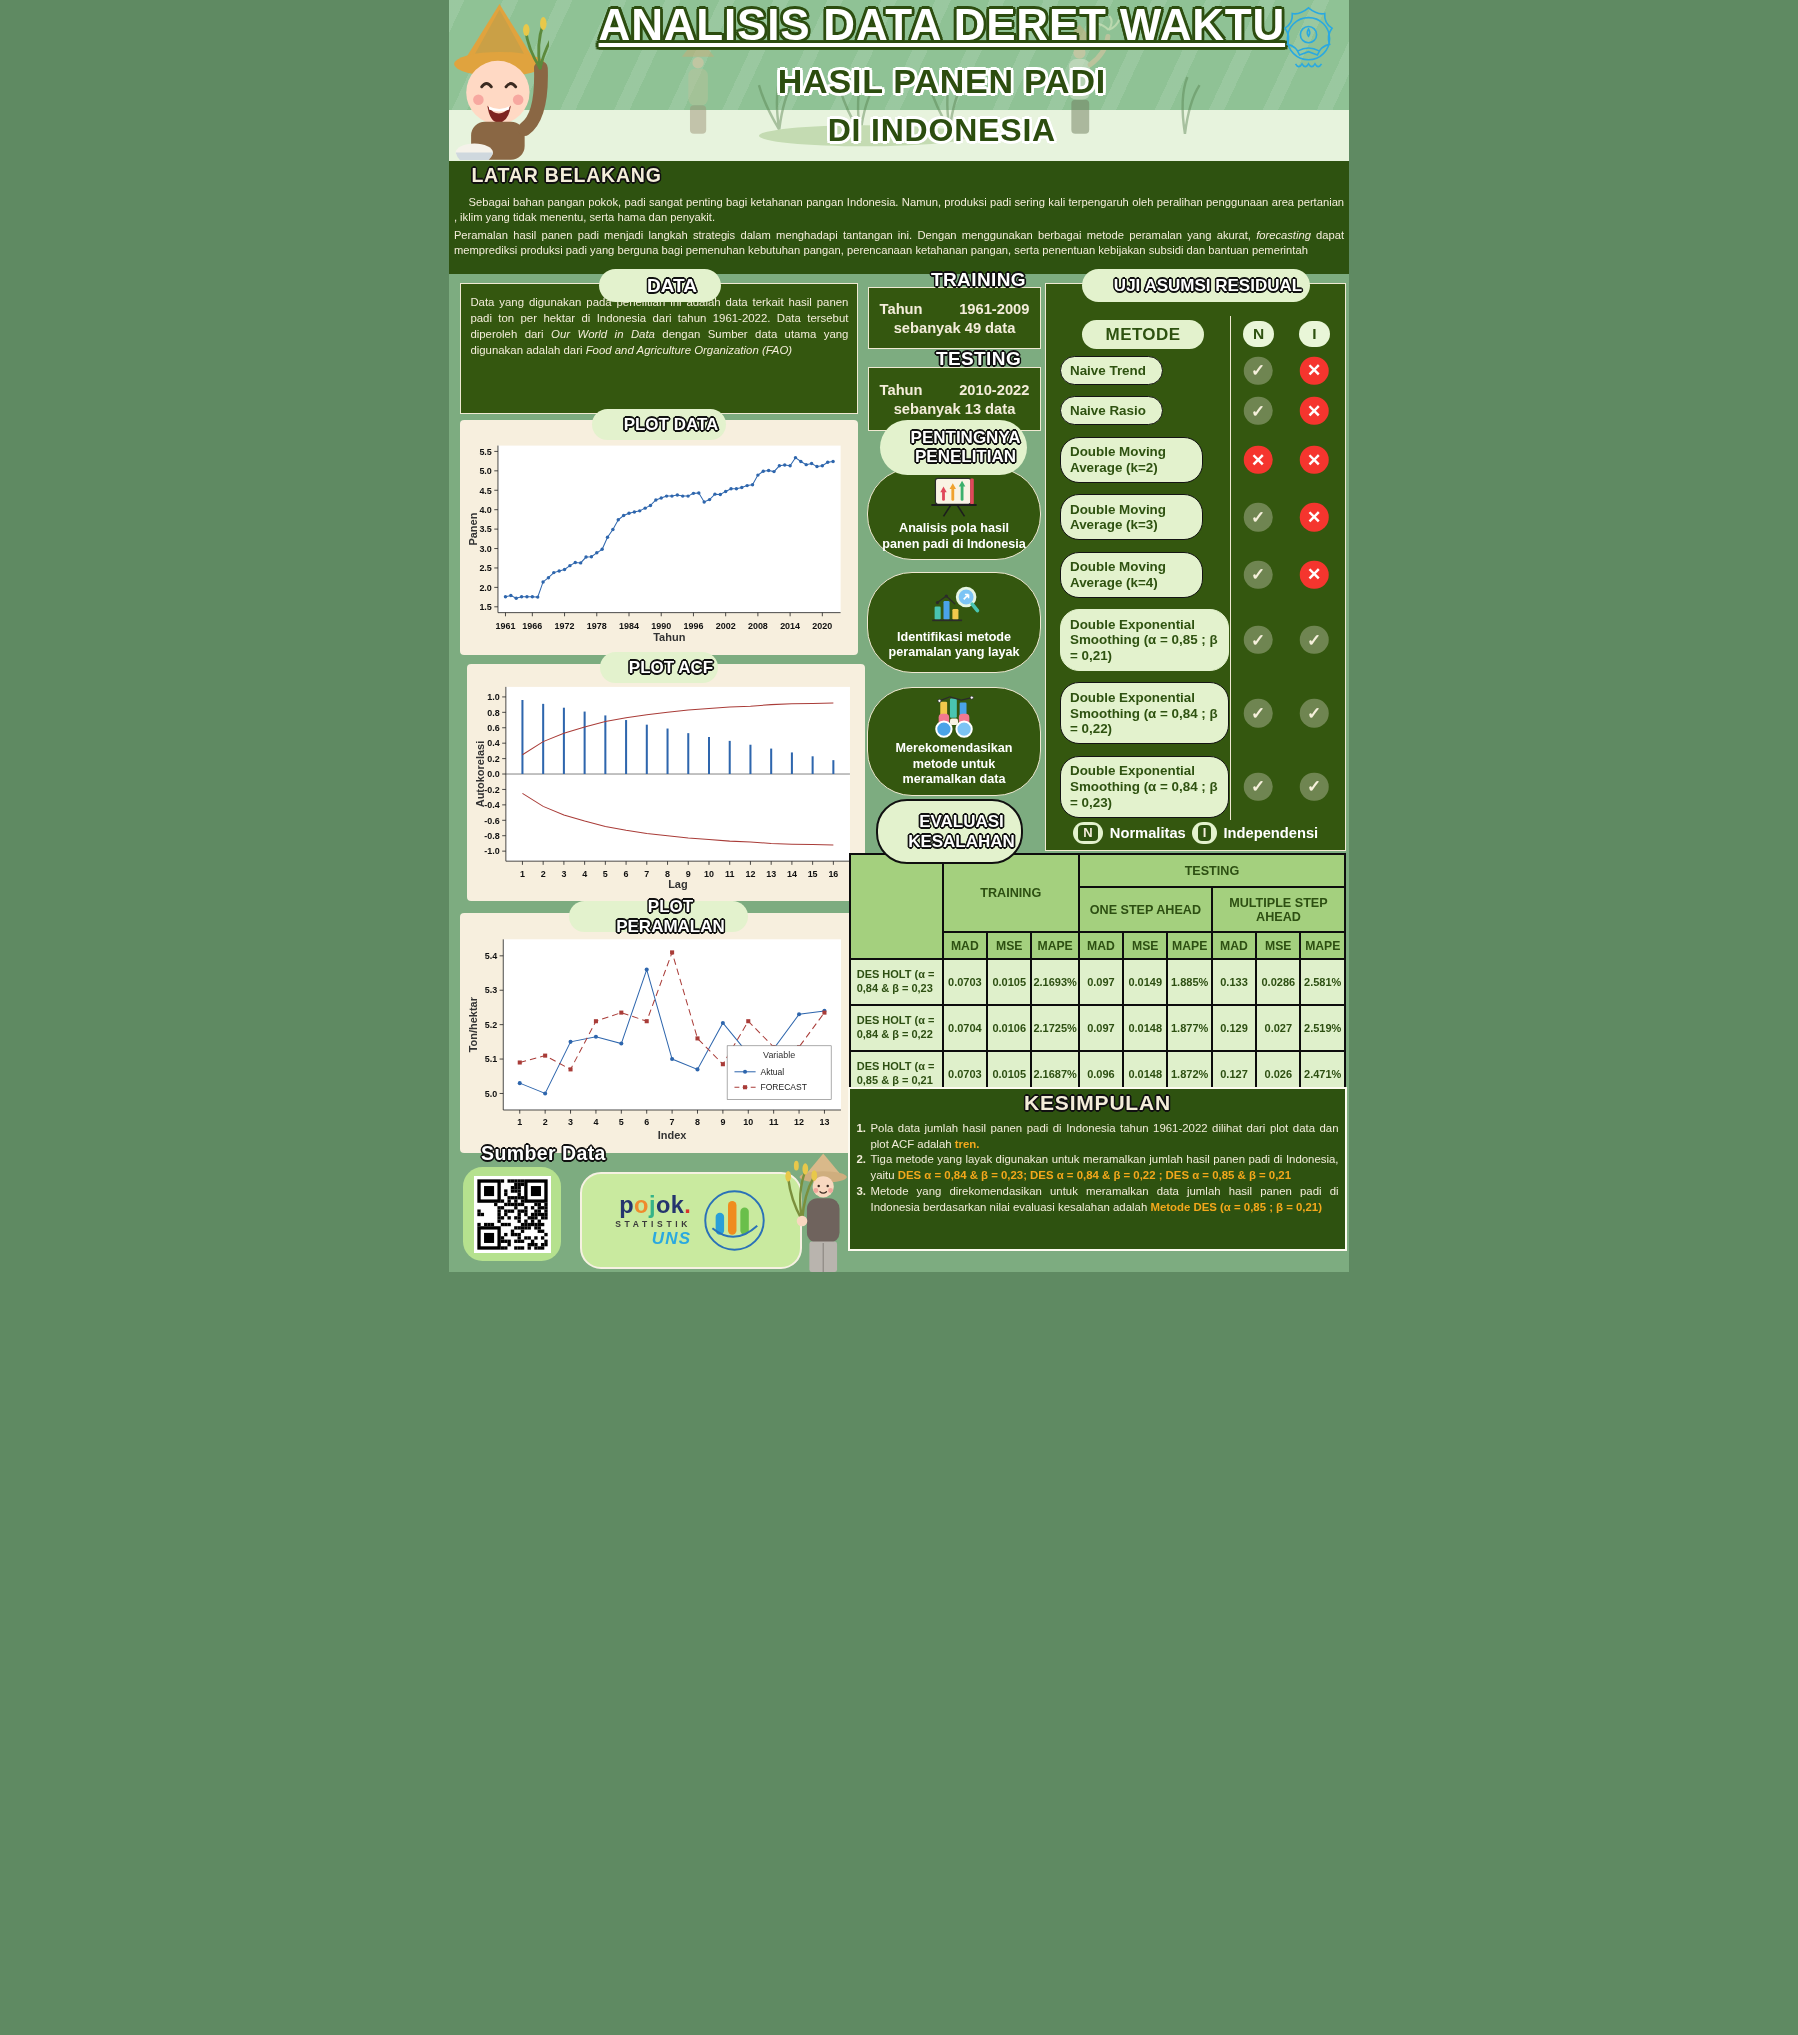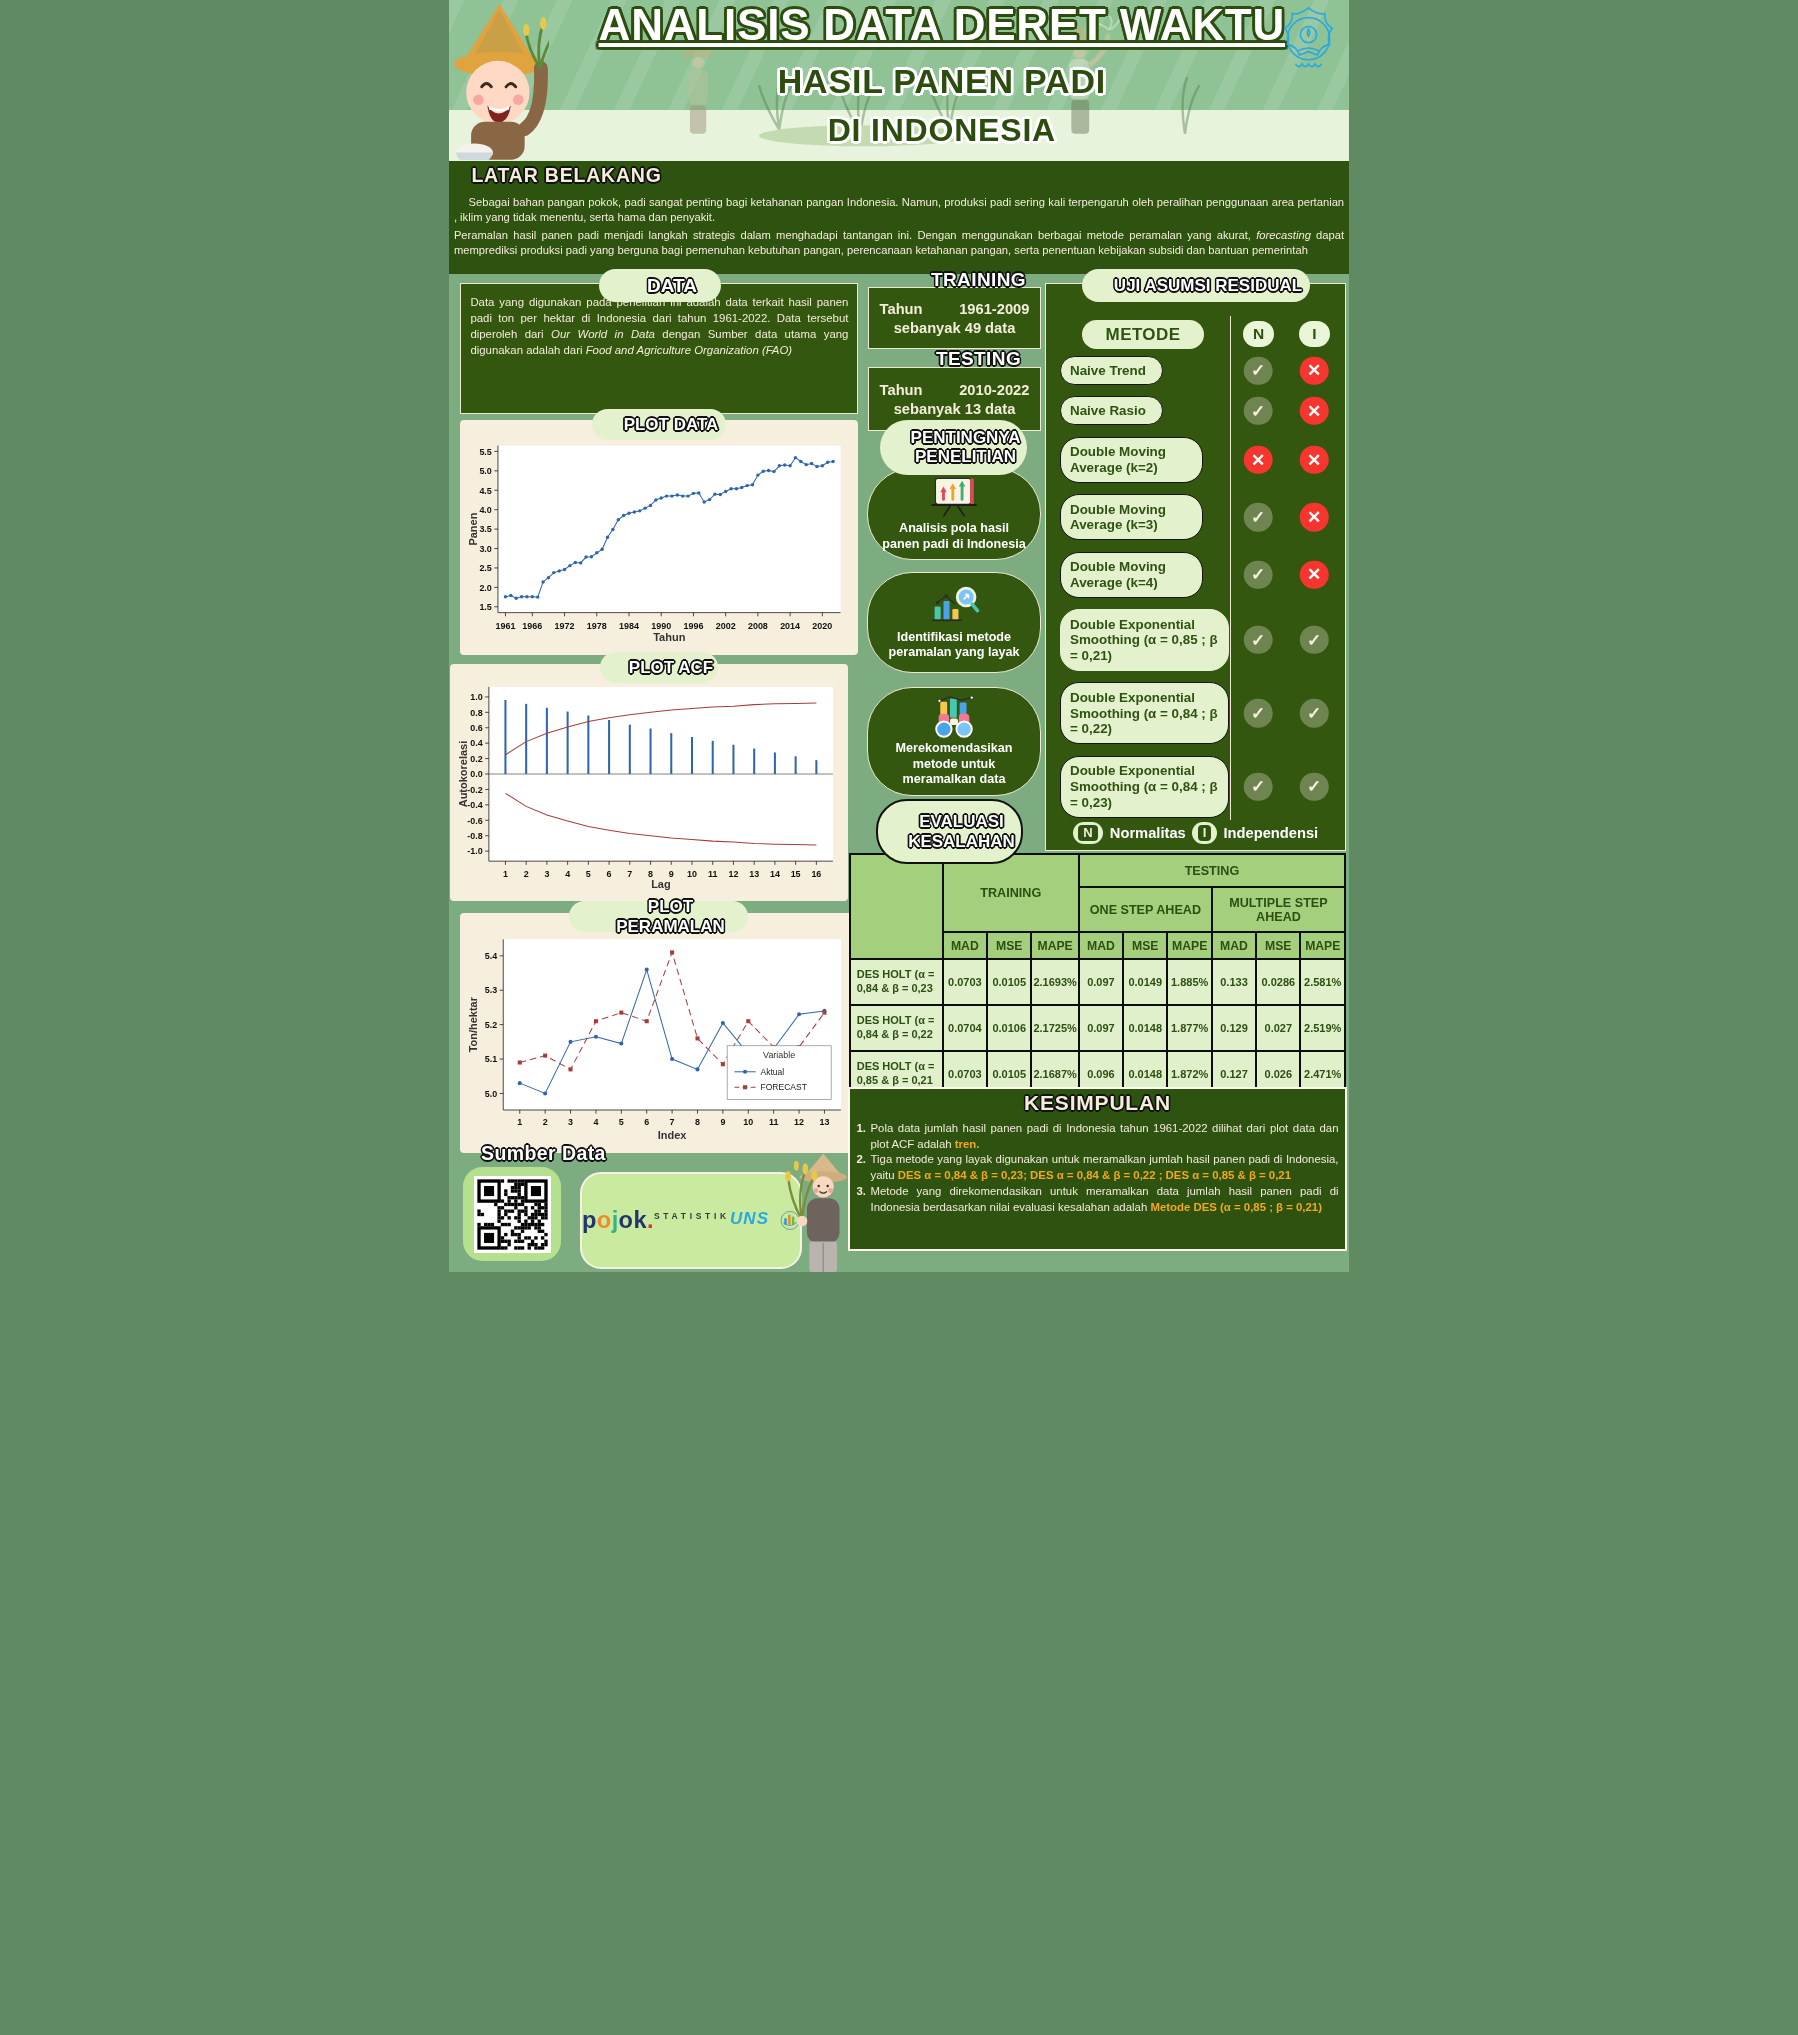"1.0" div.panel { left: 1px -> 18px }
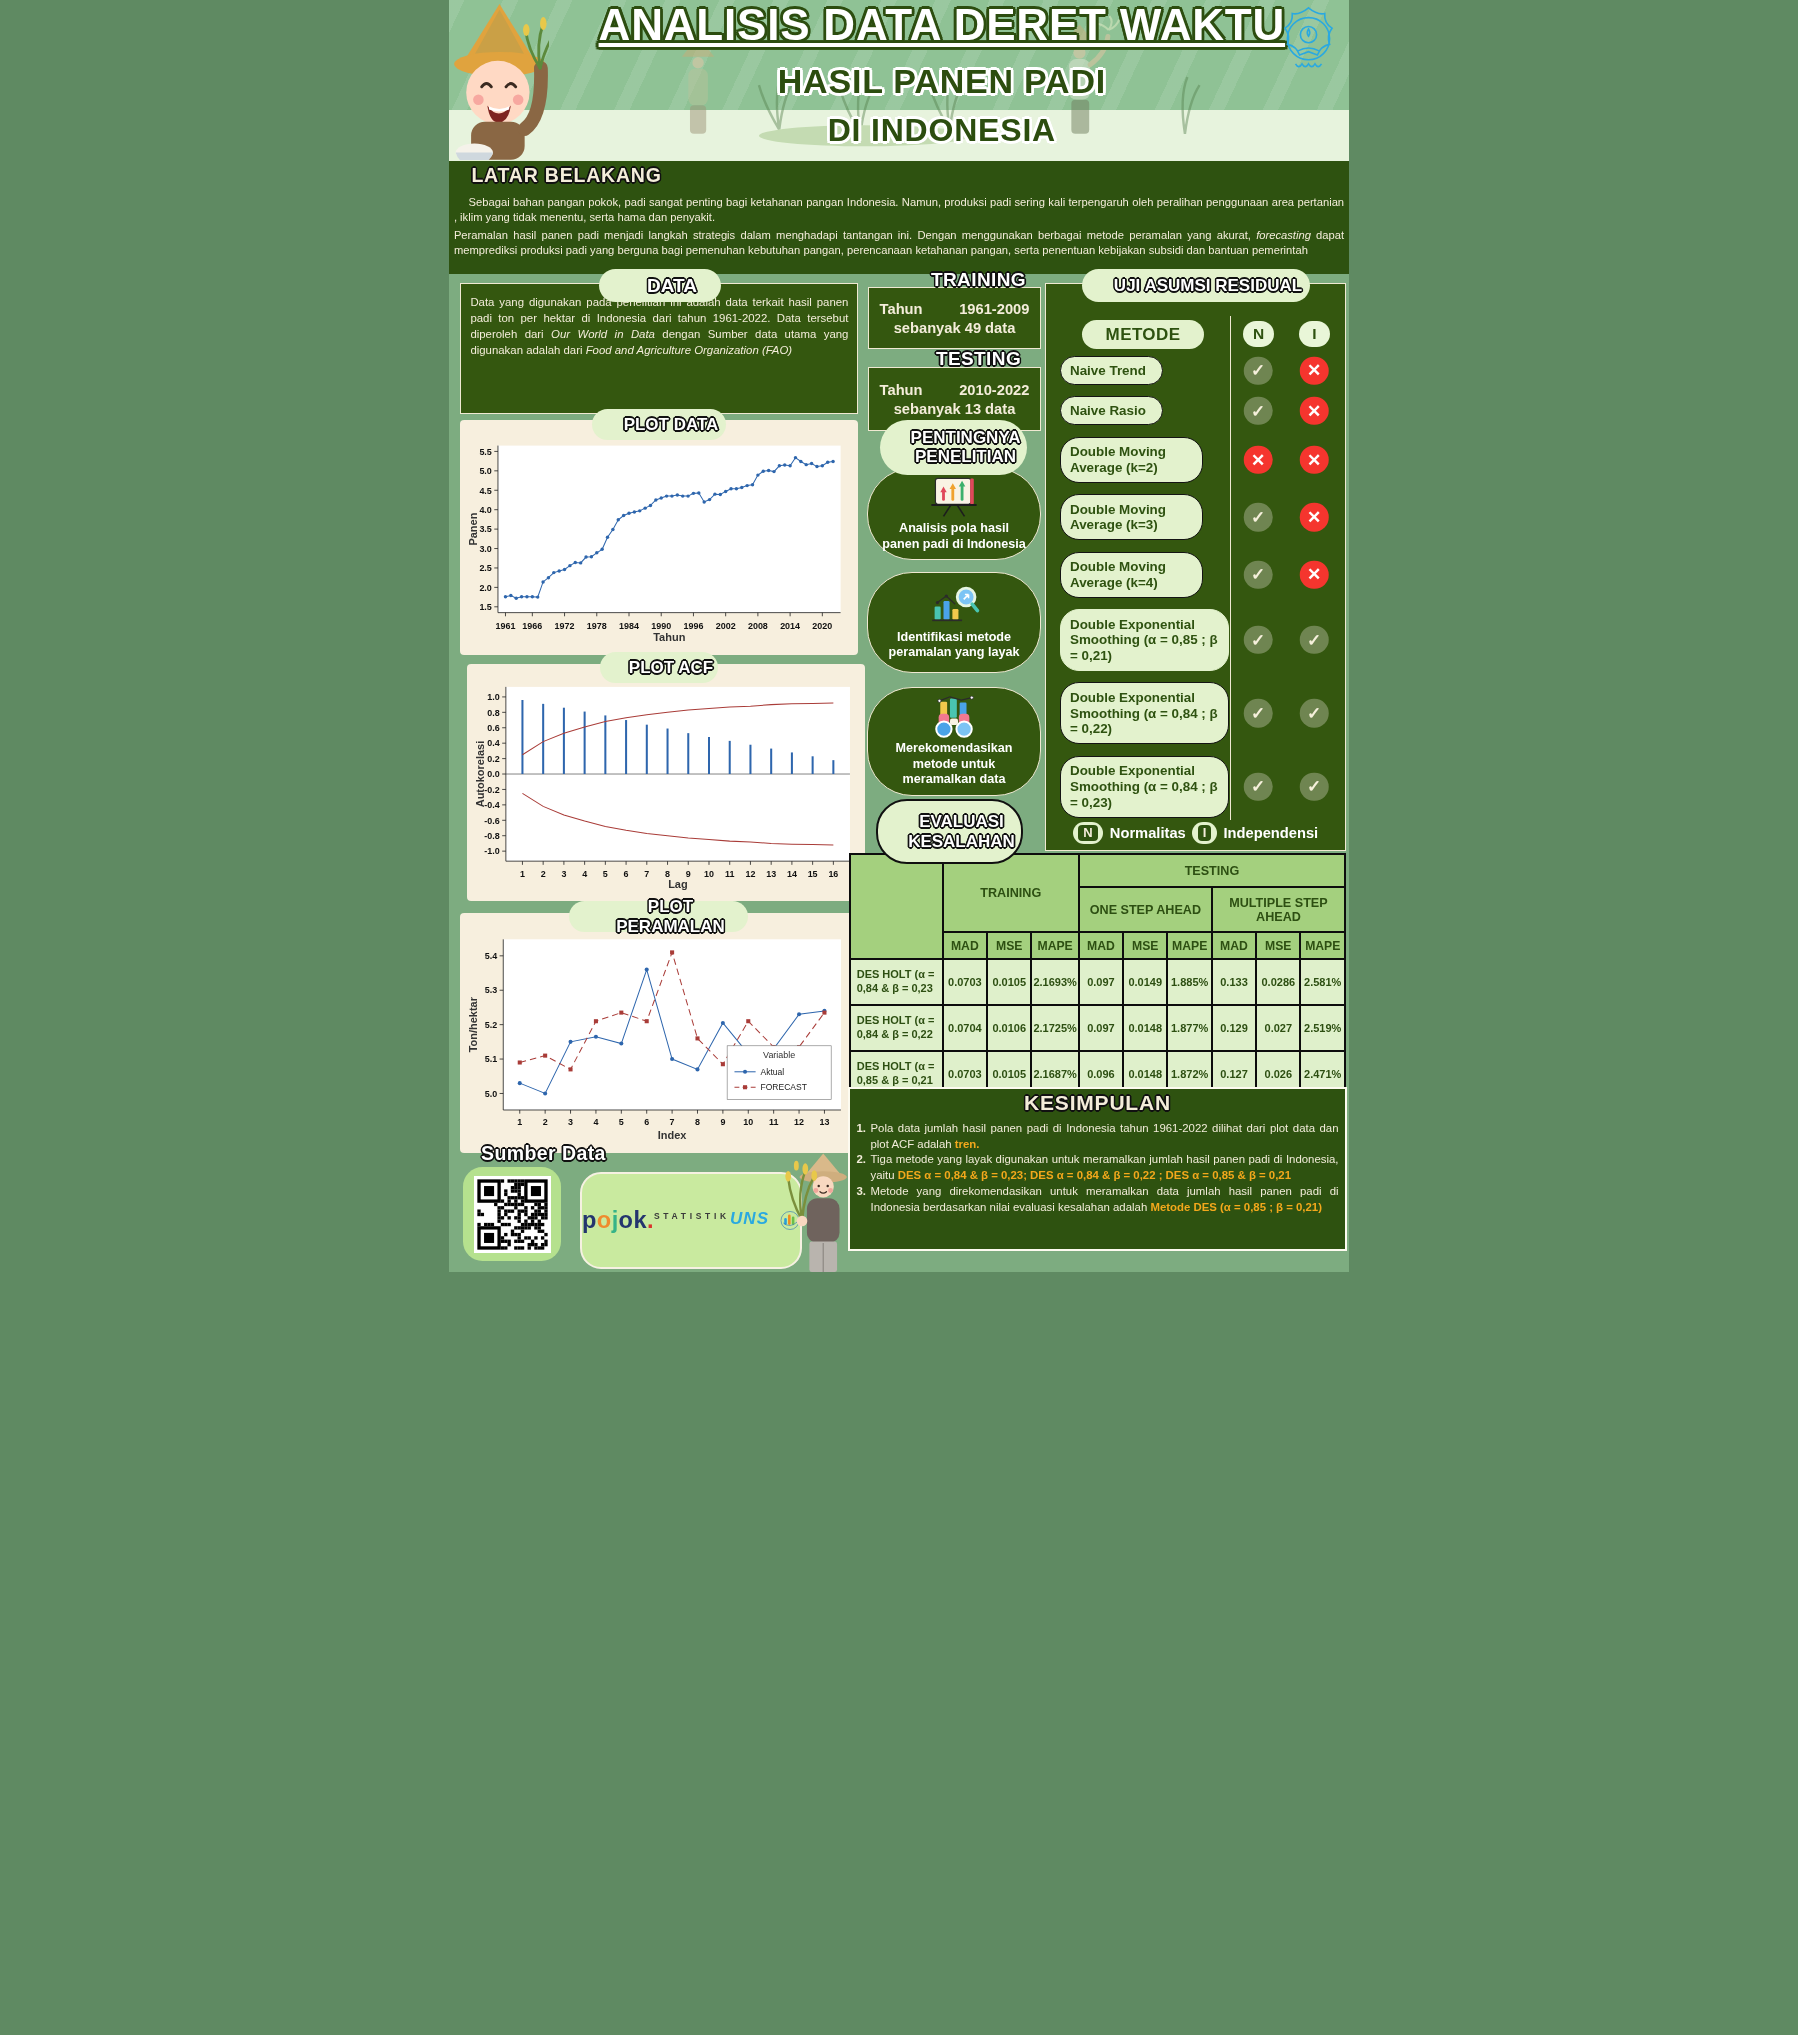"pojok." .pojok-block { align-items: flex-start -> flex-end; flex-direction: row -> column }
